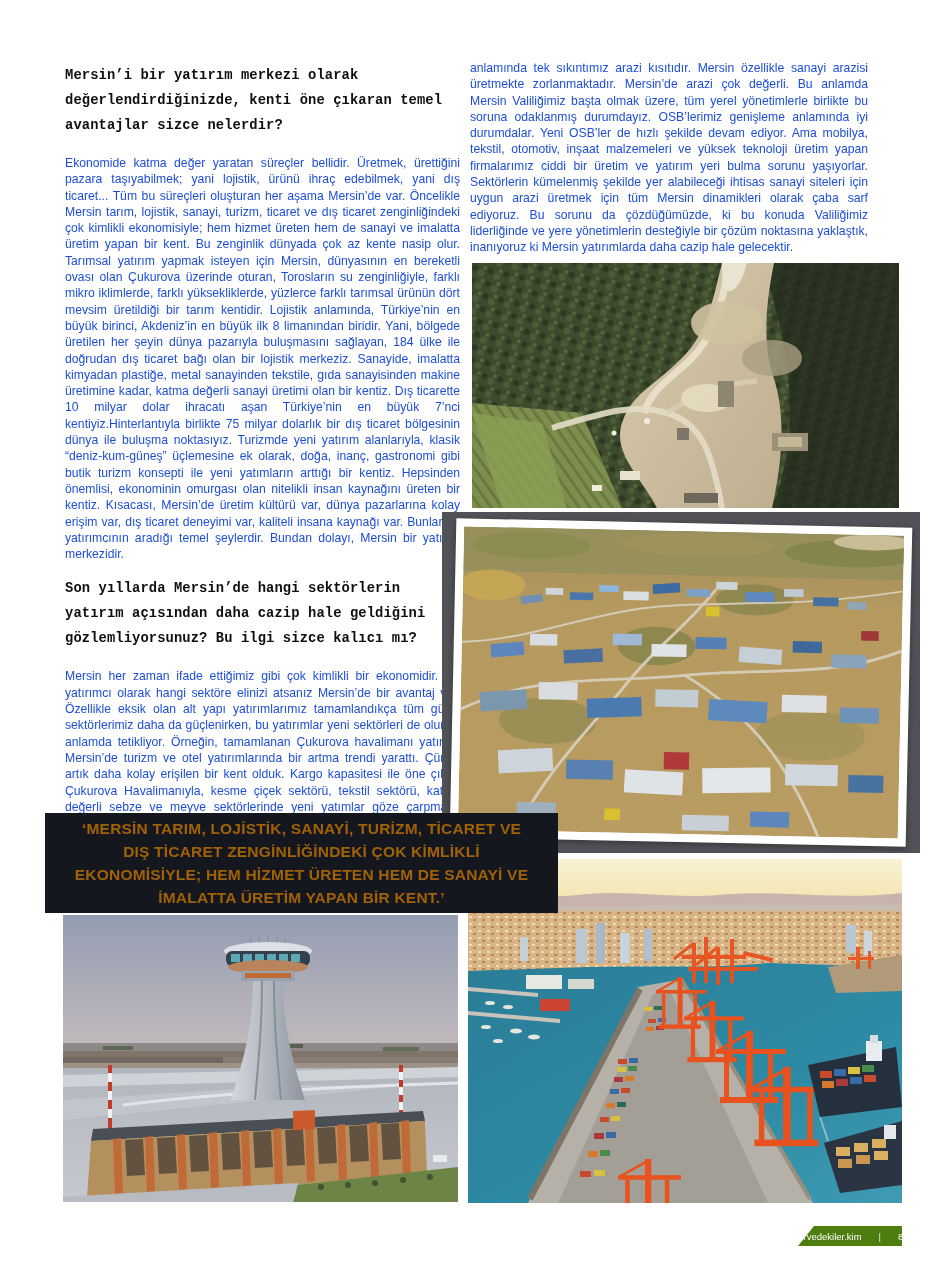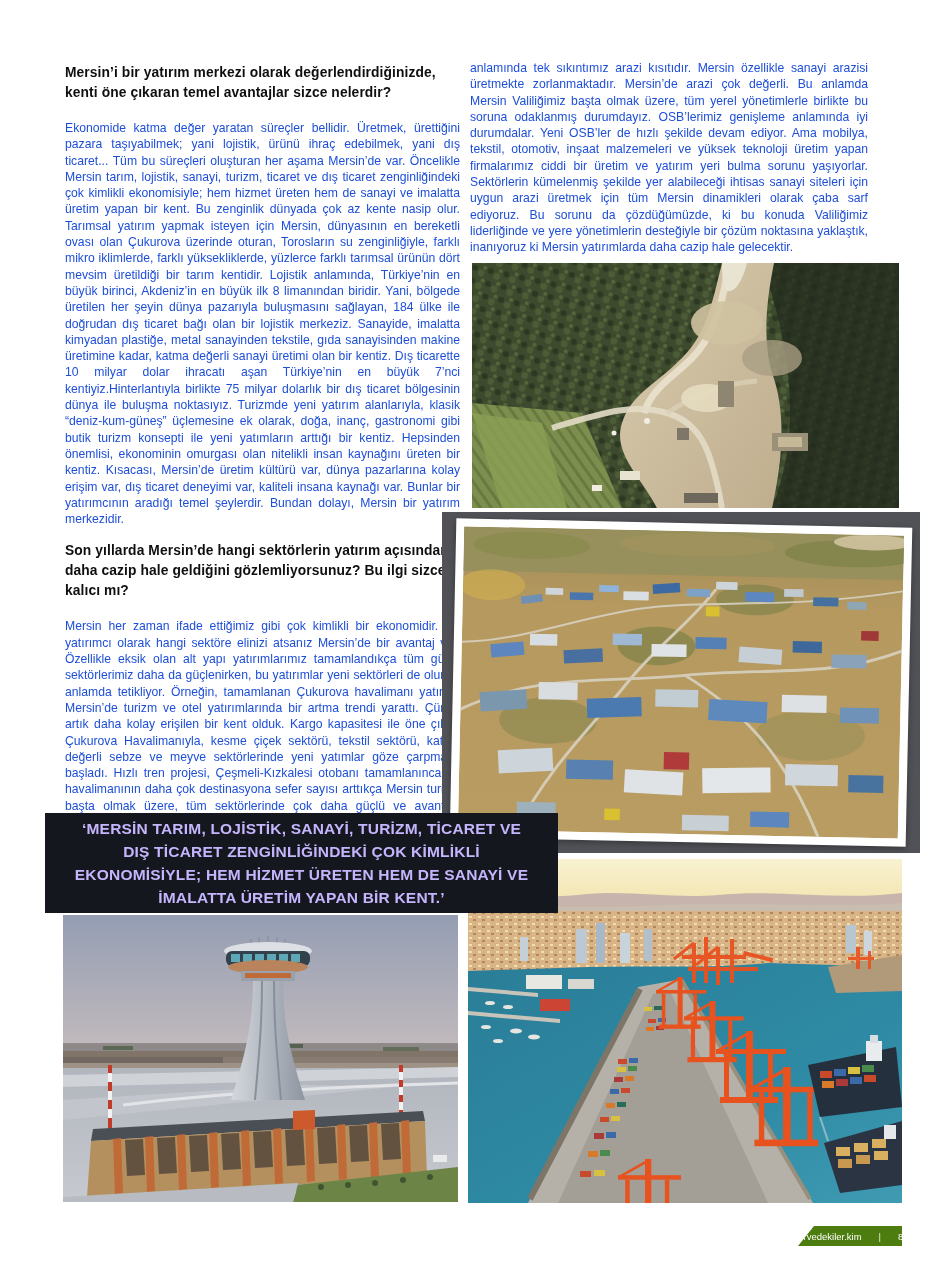"Mersin’i bir yatırım merkezi olarak" .q-head { font-family: none -> Liberation Mono, monospace; line-height: 20px -> 25px }
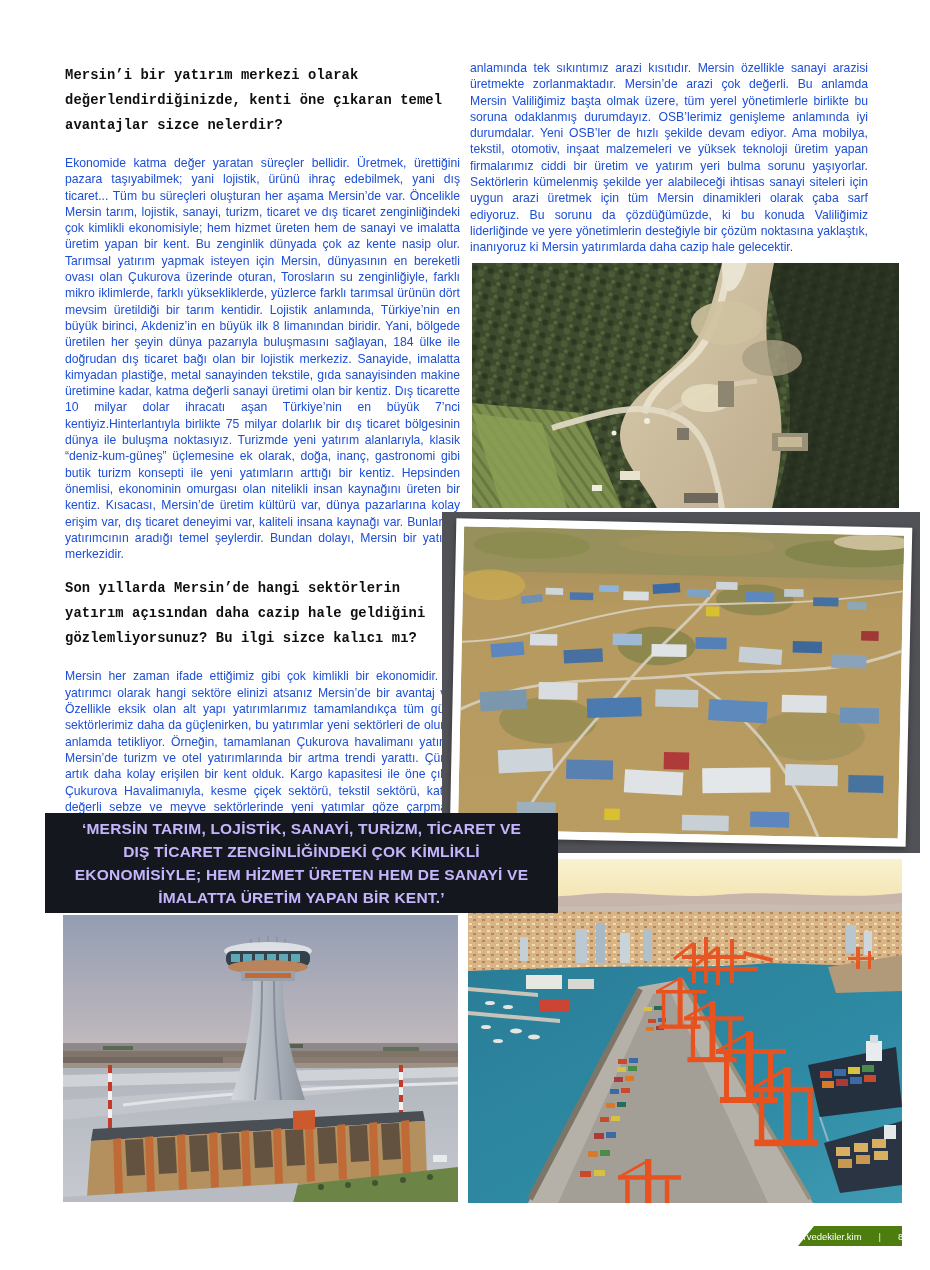"‘MERSİN TARIM, LOJİSTİK, SANAYİ, TURİZM," .quote-text { color: #c4b5fd -> #a16207 }
